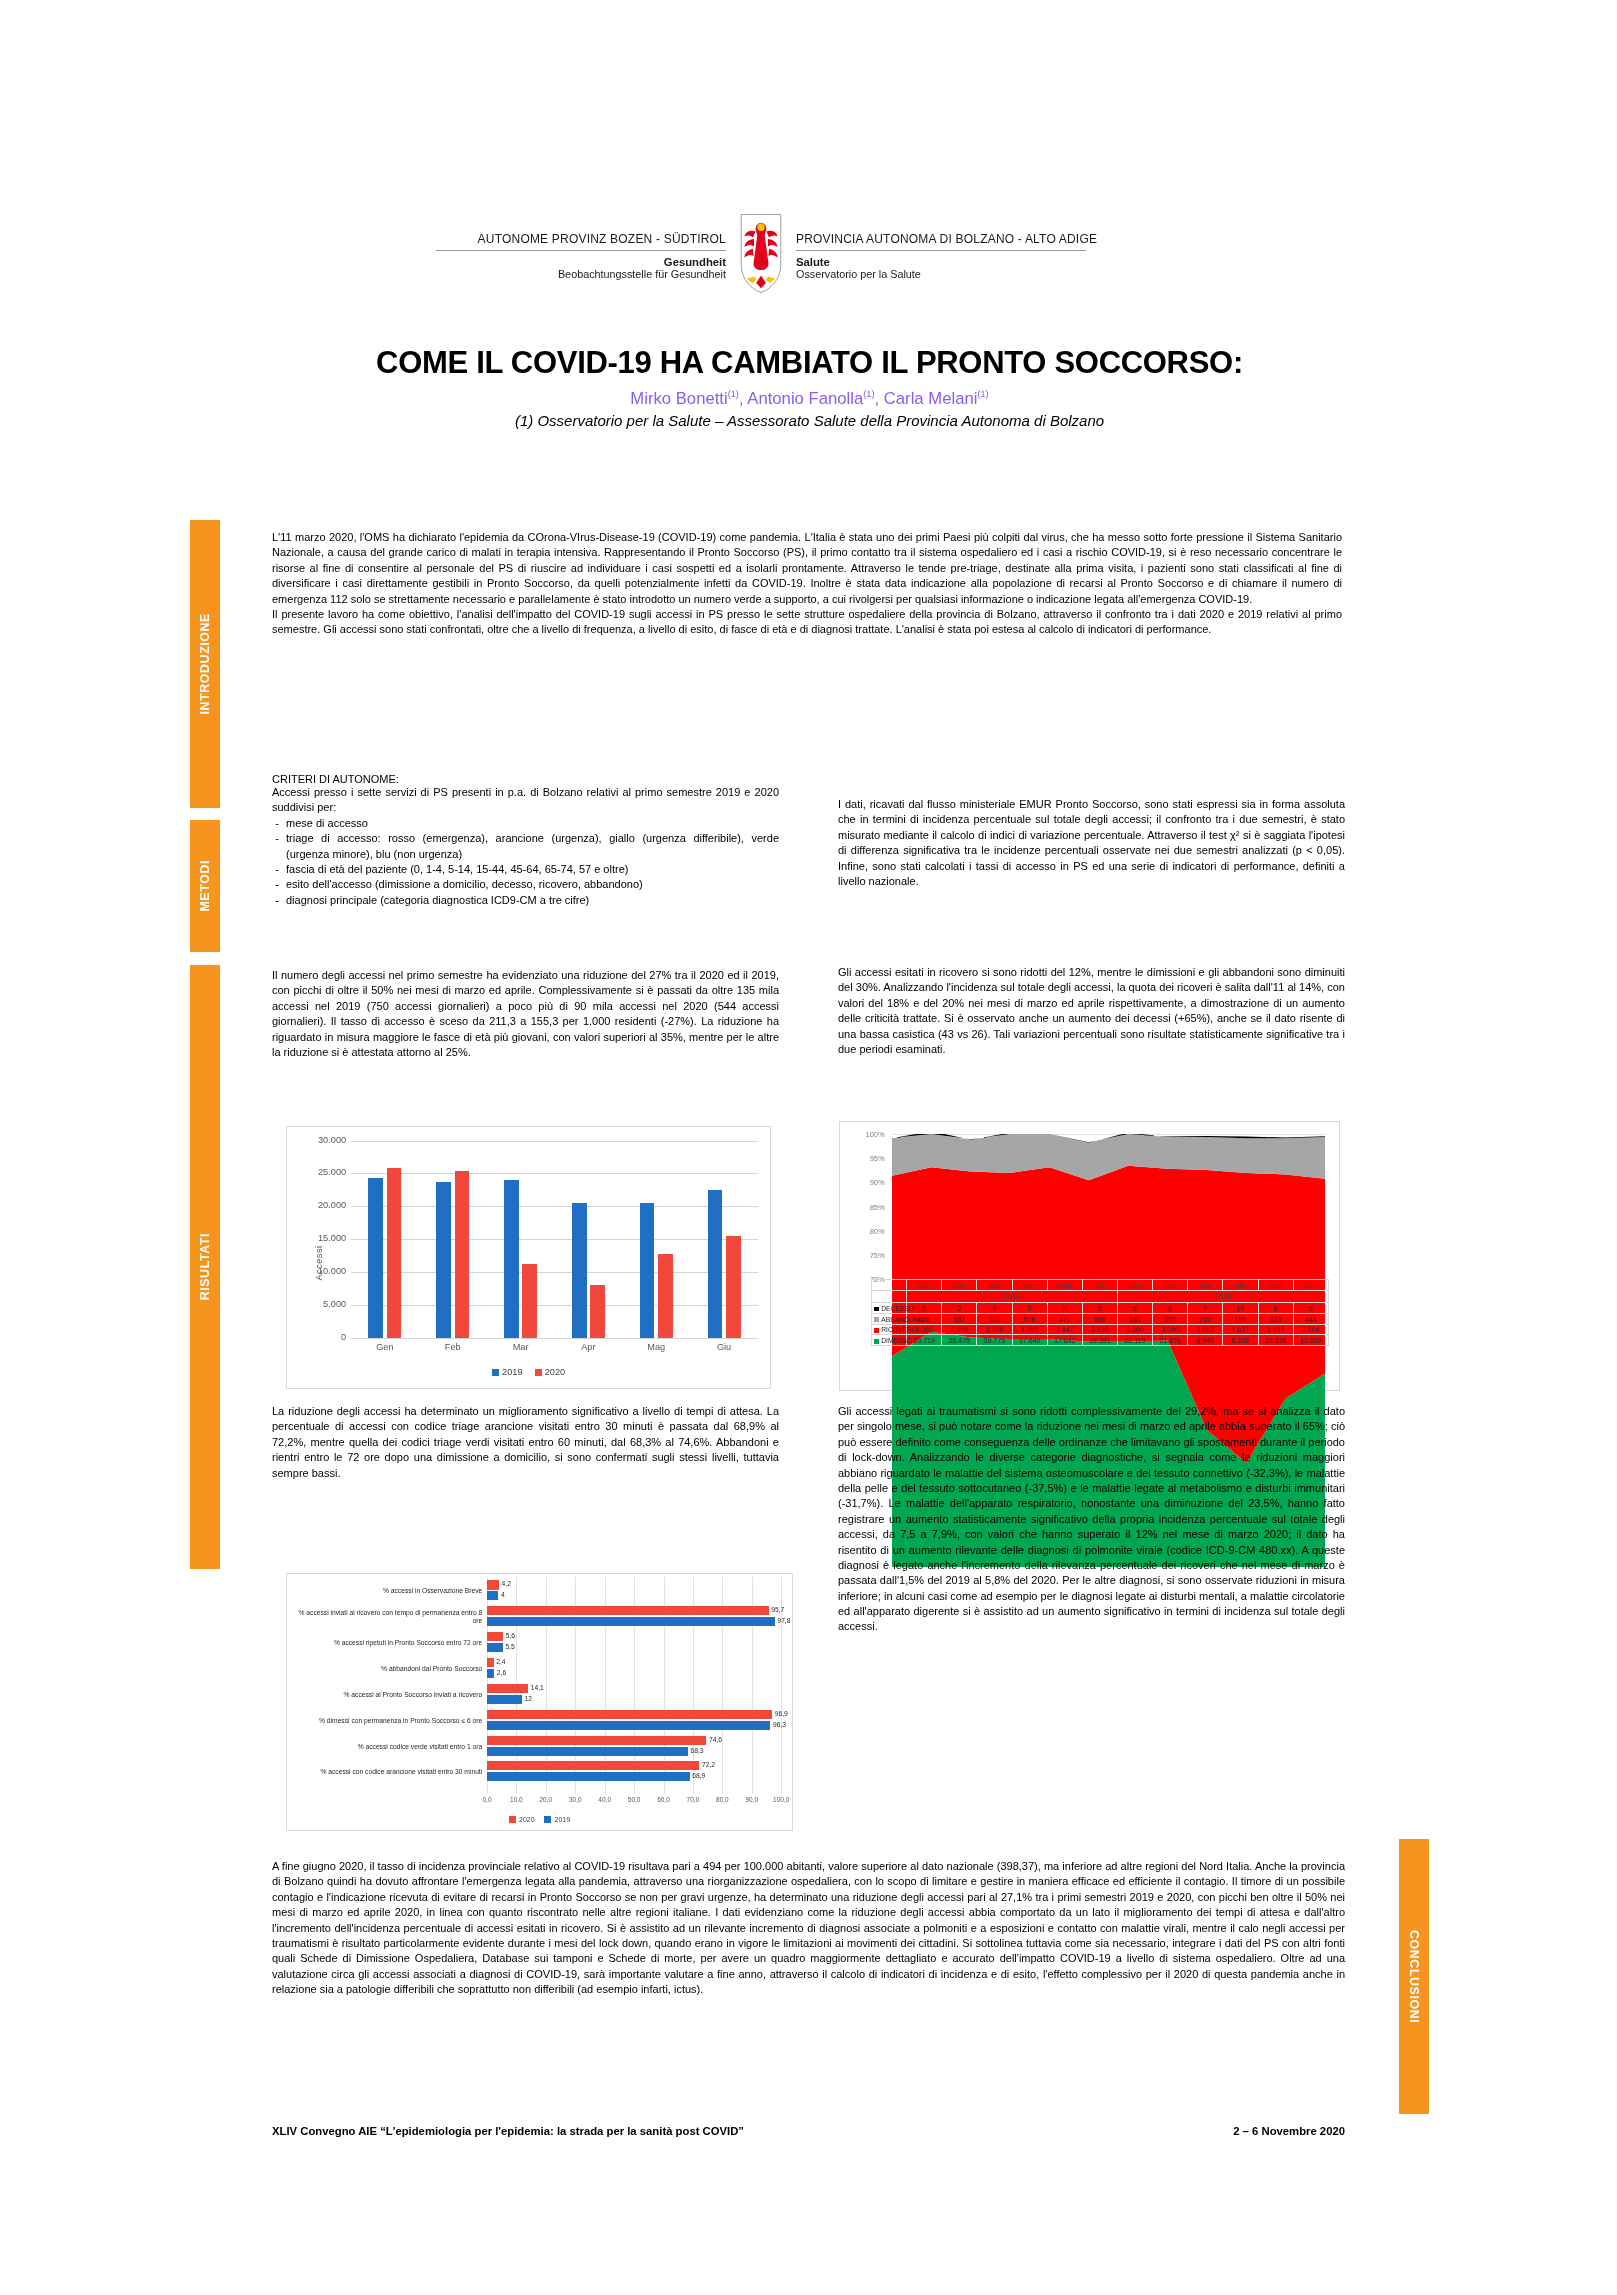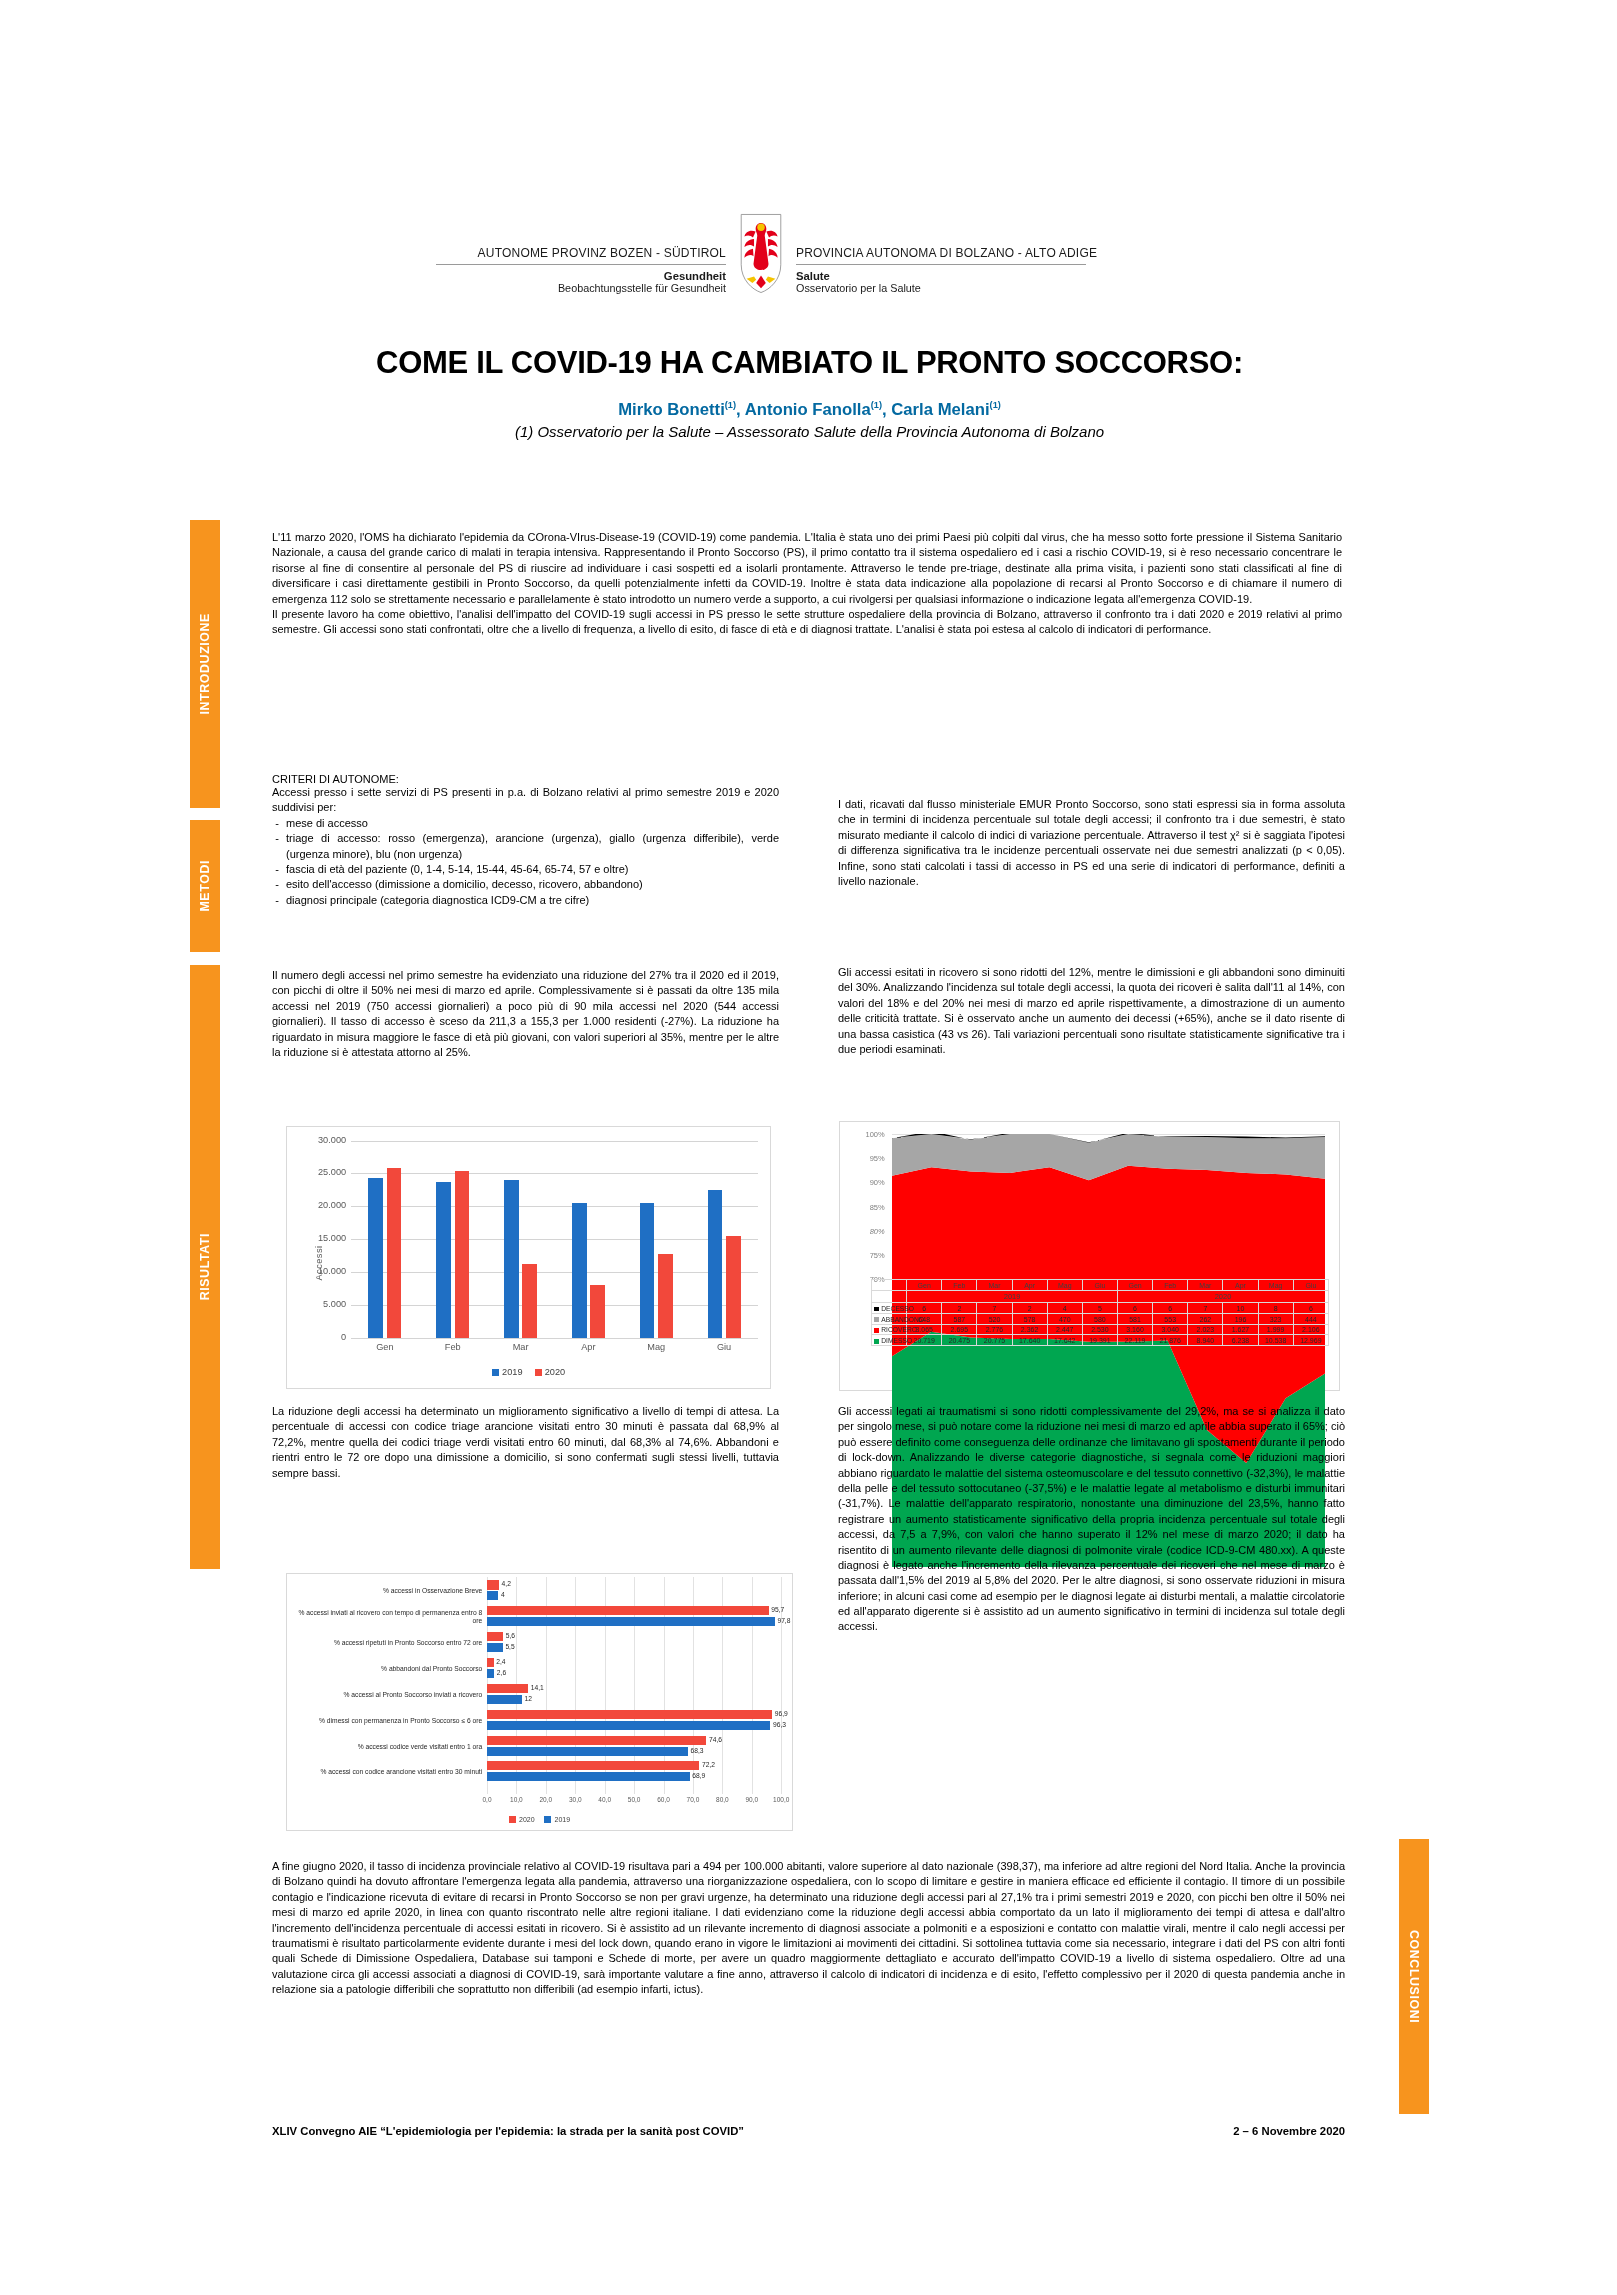"AUTONOME PROVINZ BOZEN - SÜDTIROL" .header { align-items: flex-end -> center }
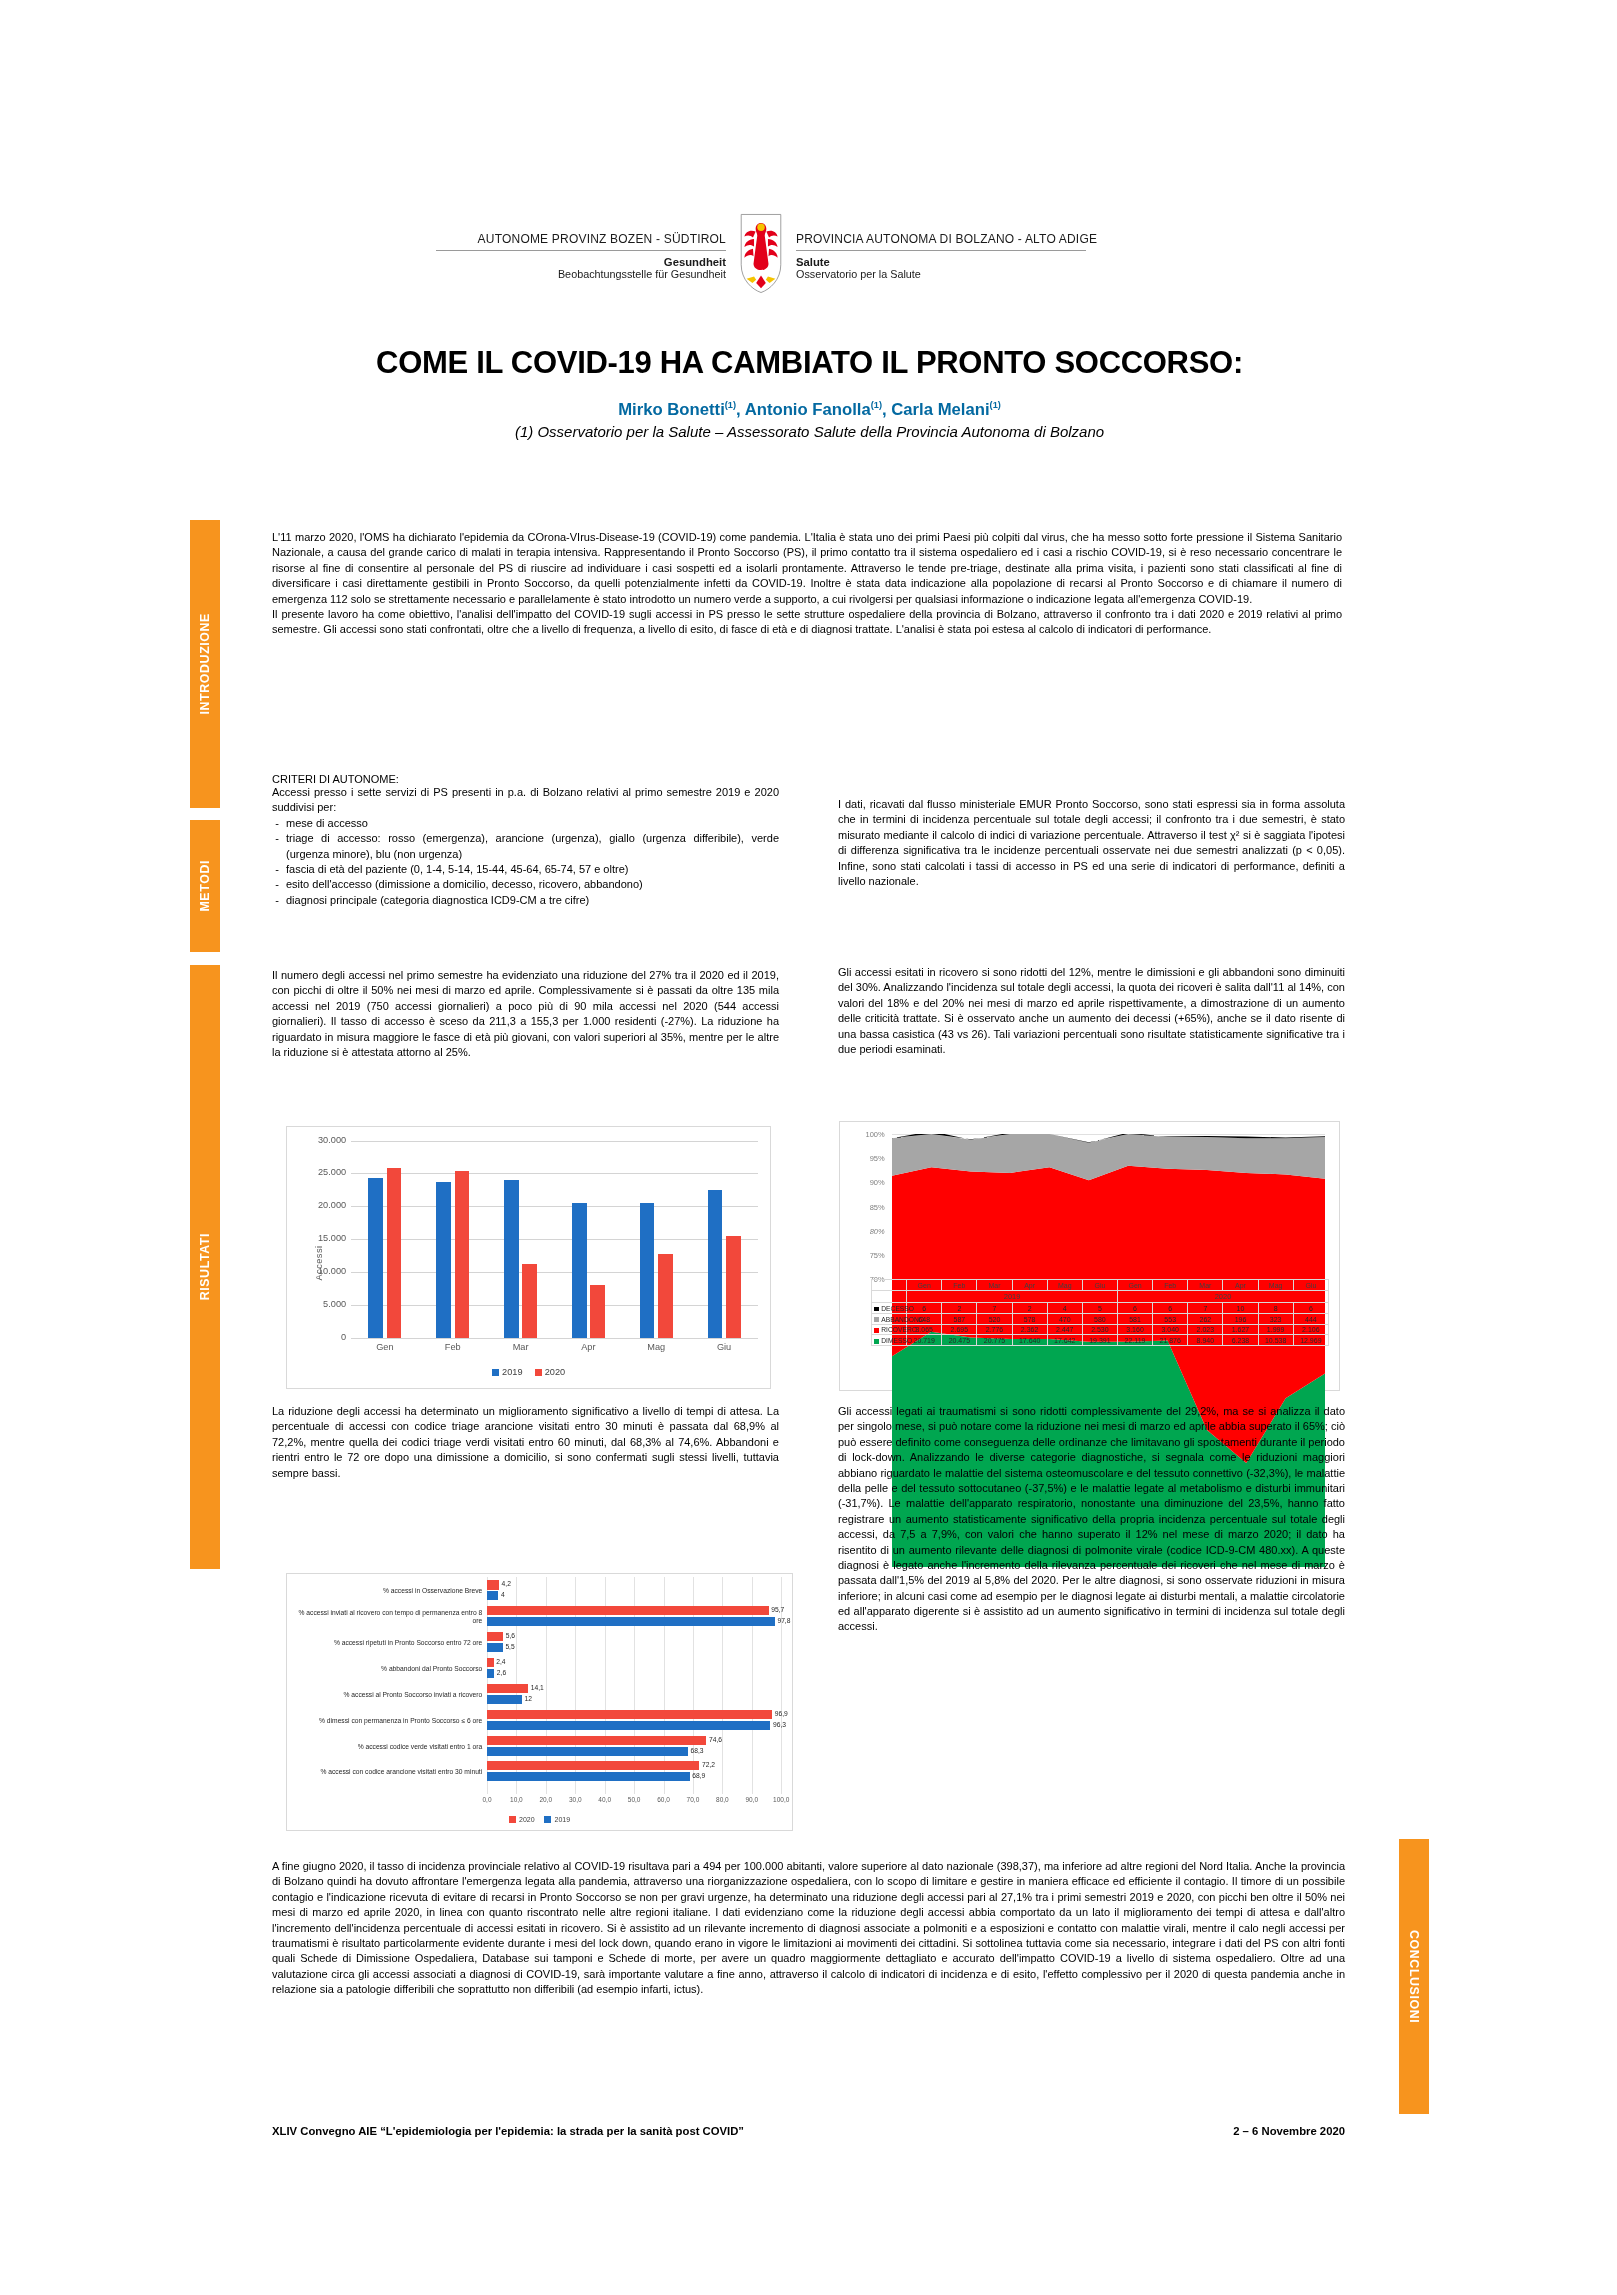"Mirko Bonetti(1), Antonio Fanolla(1)," .authors { color: #0369a1 -> #8b5cf6; font-weight: bold -> normal; margin-top: 18px -> 7px }
